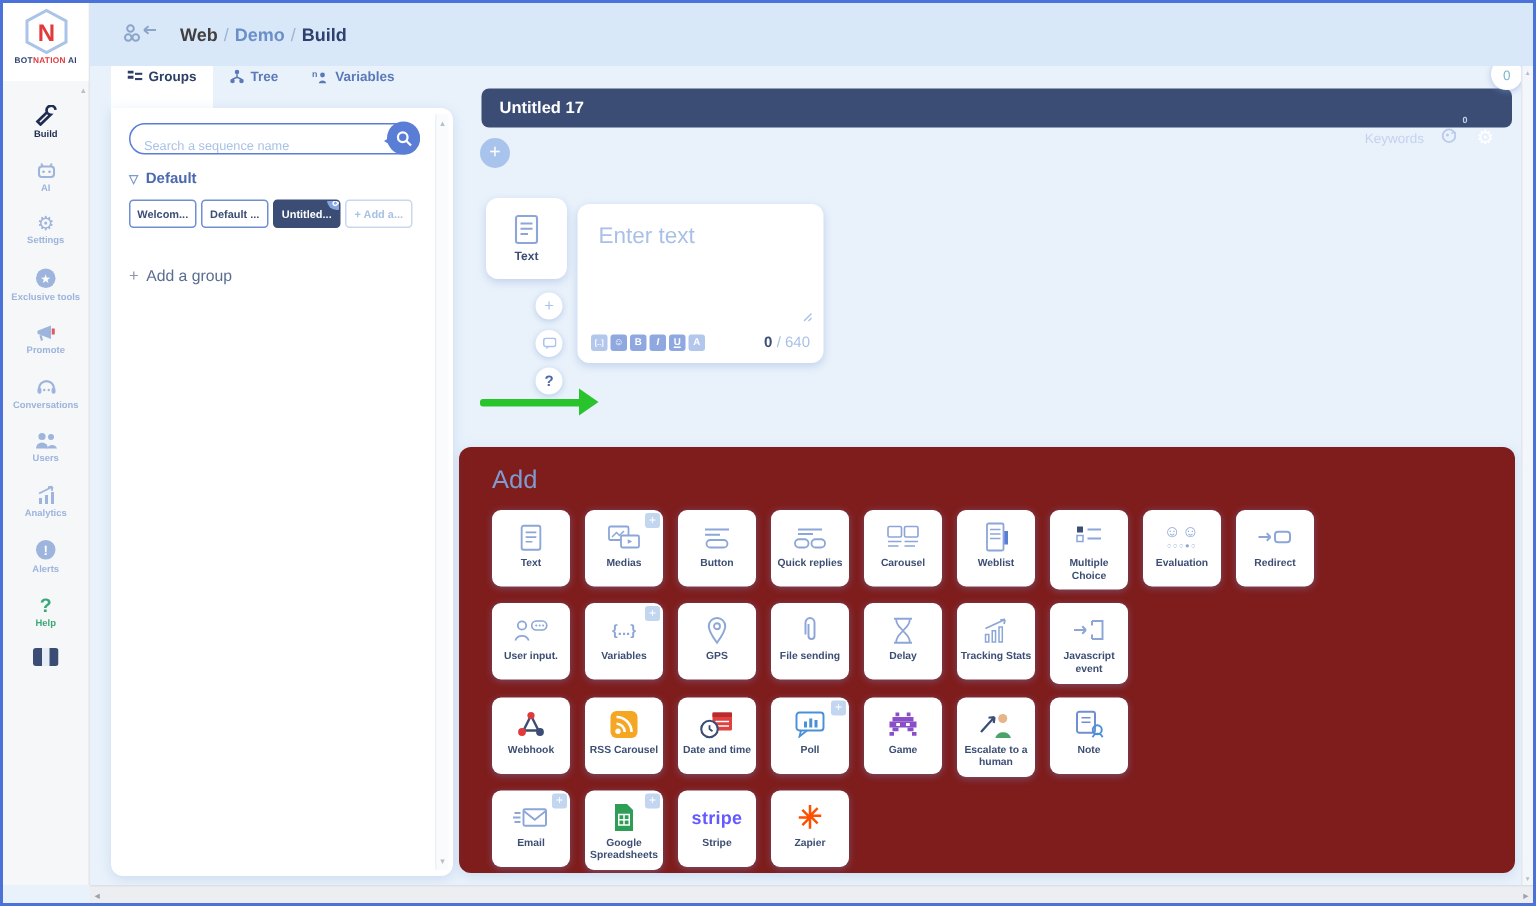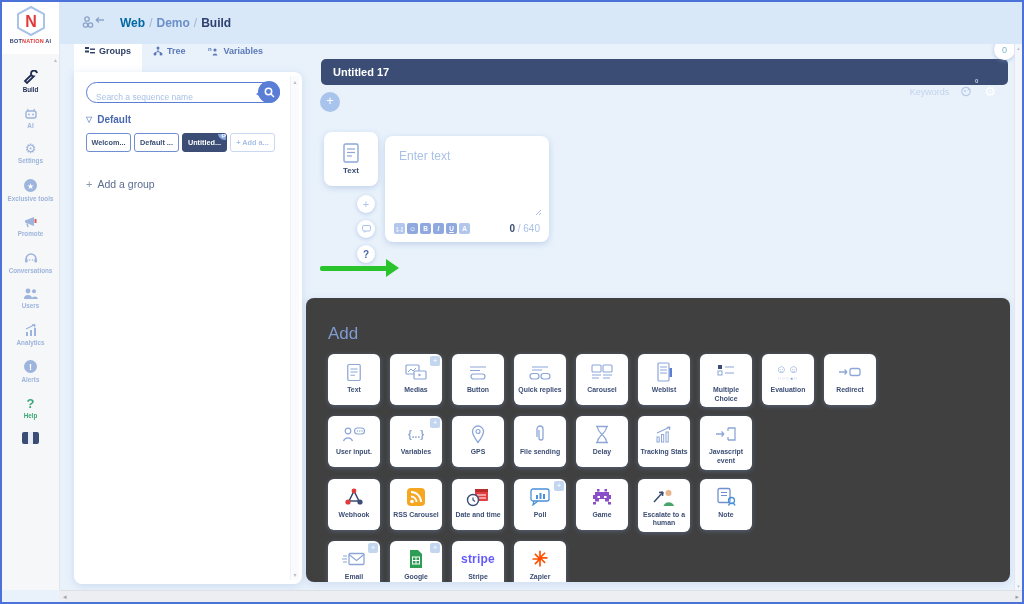"Web" .crumb .c1 { color: #0369a1 -> #404040 }
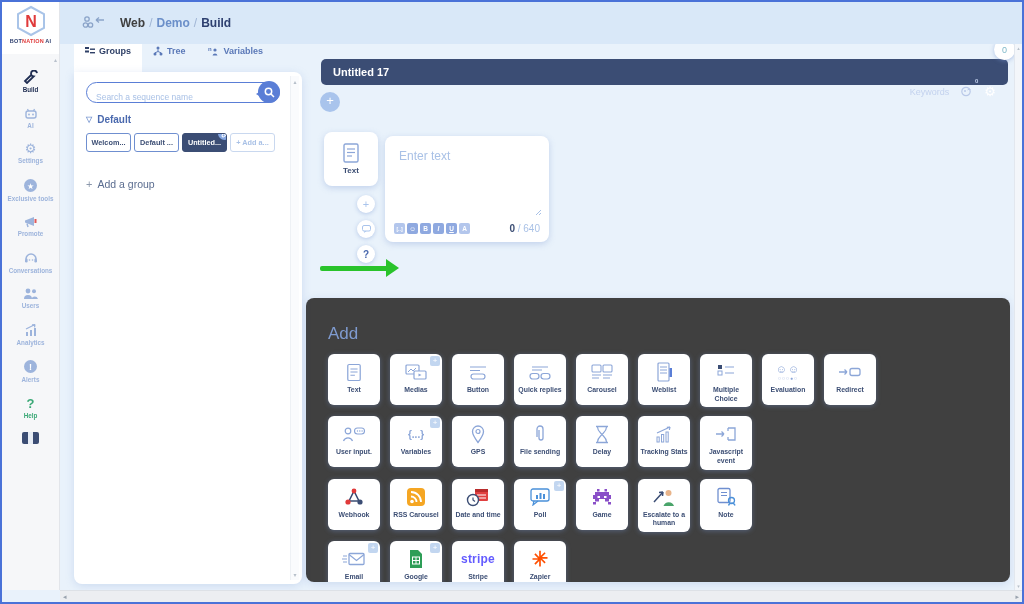"Enter text" .editor .ph { font-size: 12px -> 15px }
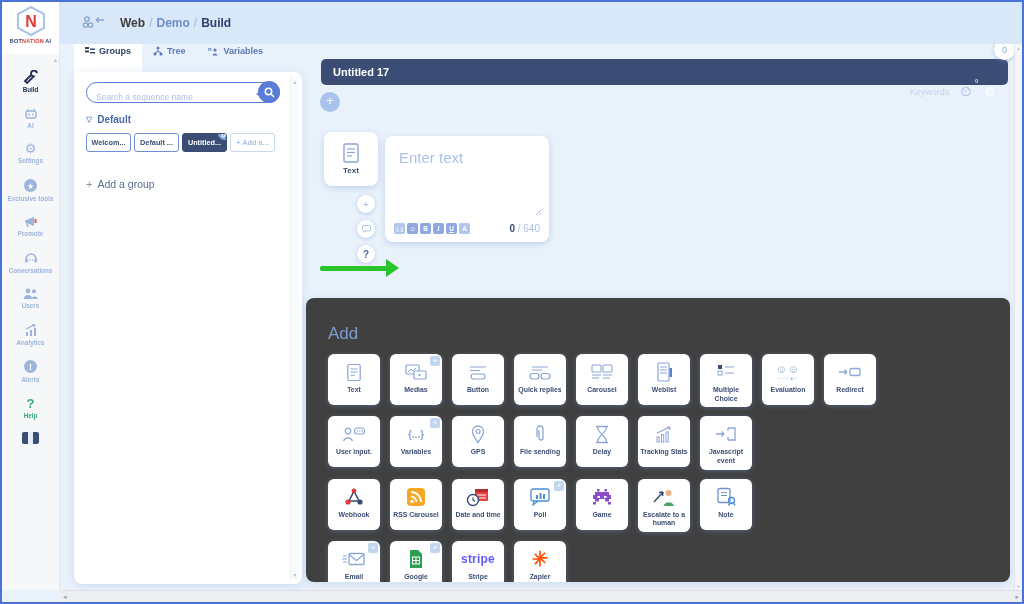"Add" .add-panel { background: #404040 -> #7f1d1d; padding: 24px 0 0 22px -> 10px 0 0 22px }
